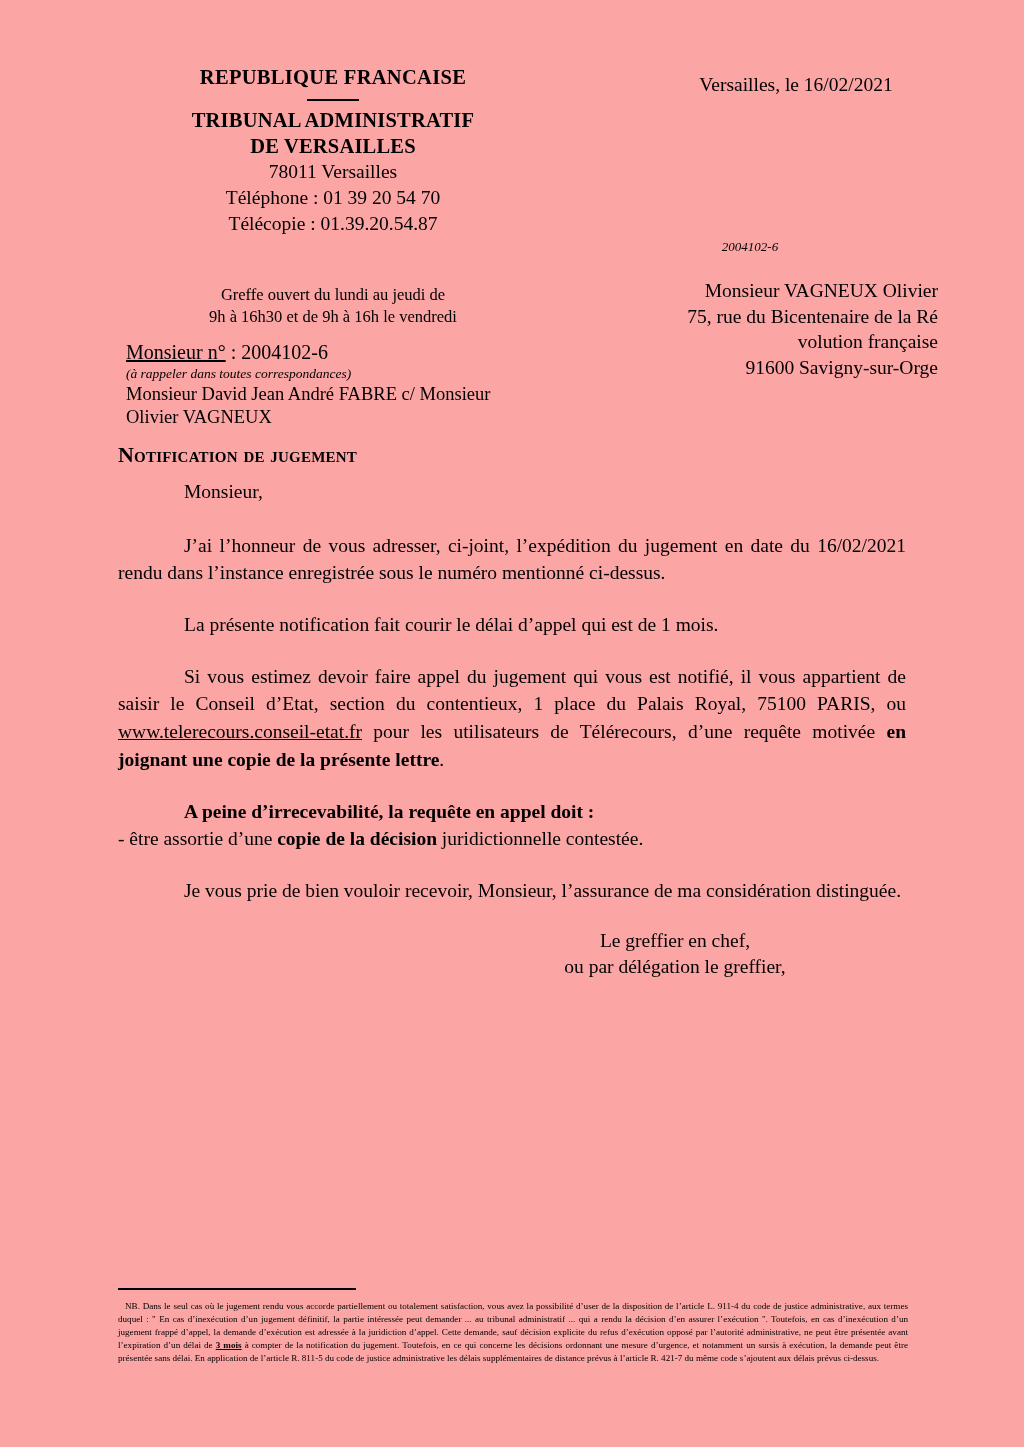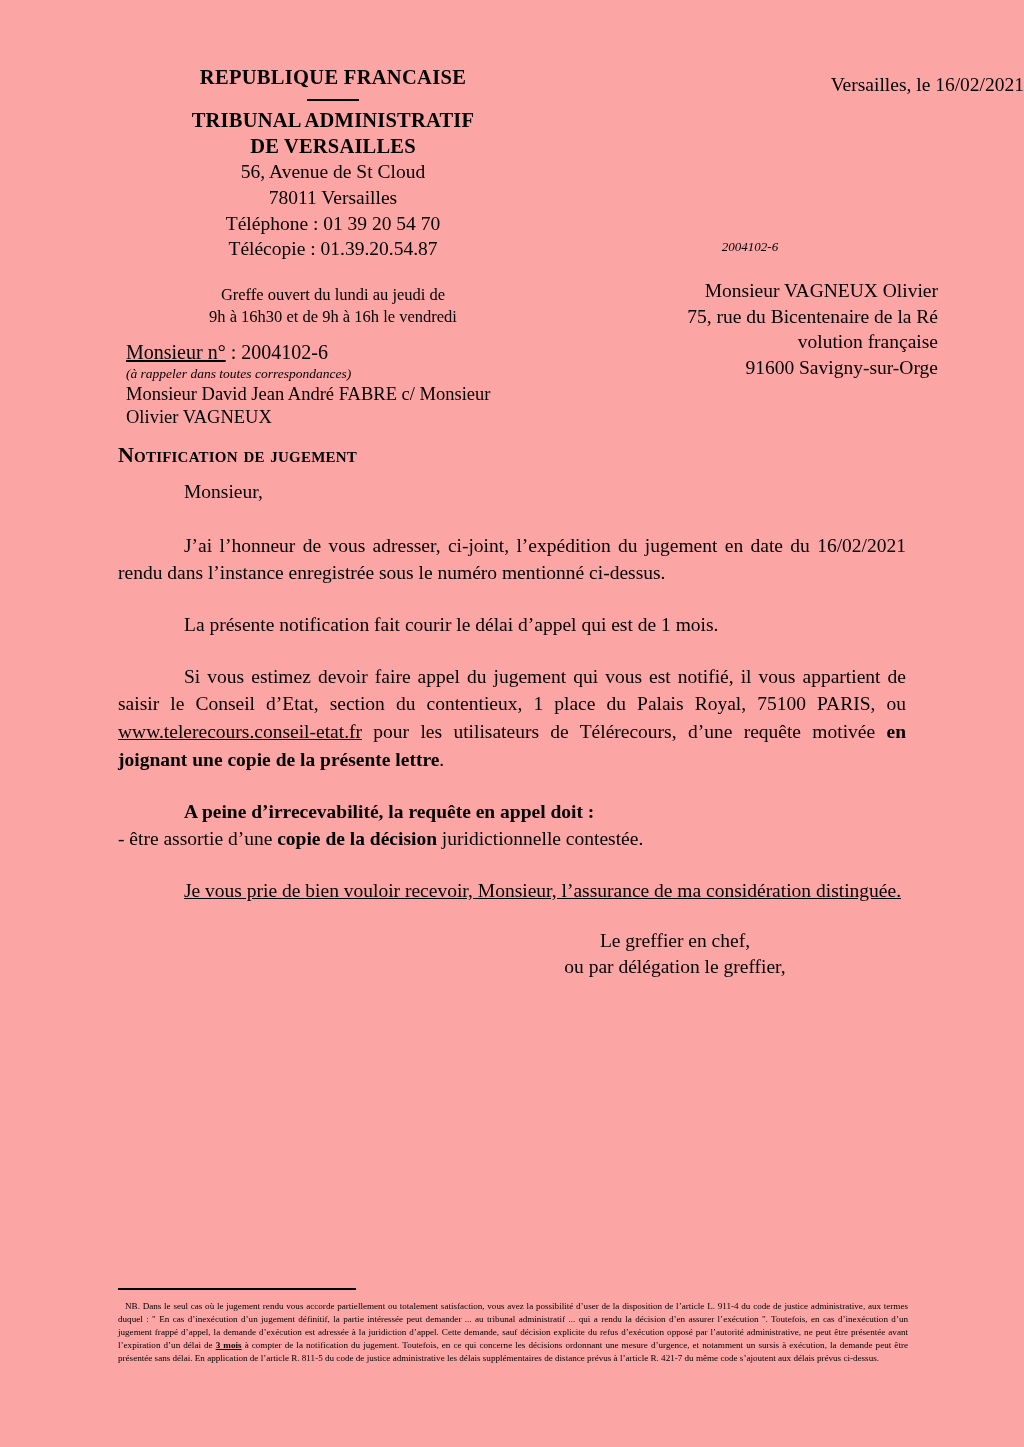"Versailles, le 16/02/2021" .date-line { left: 624px -> 596px; text-align: right -> center }
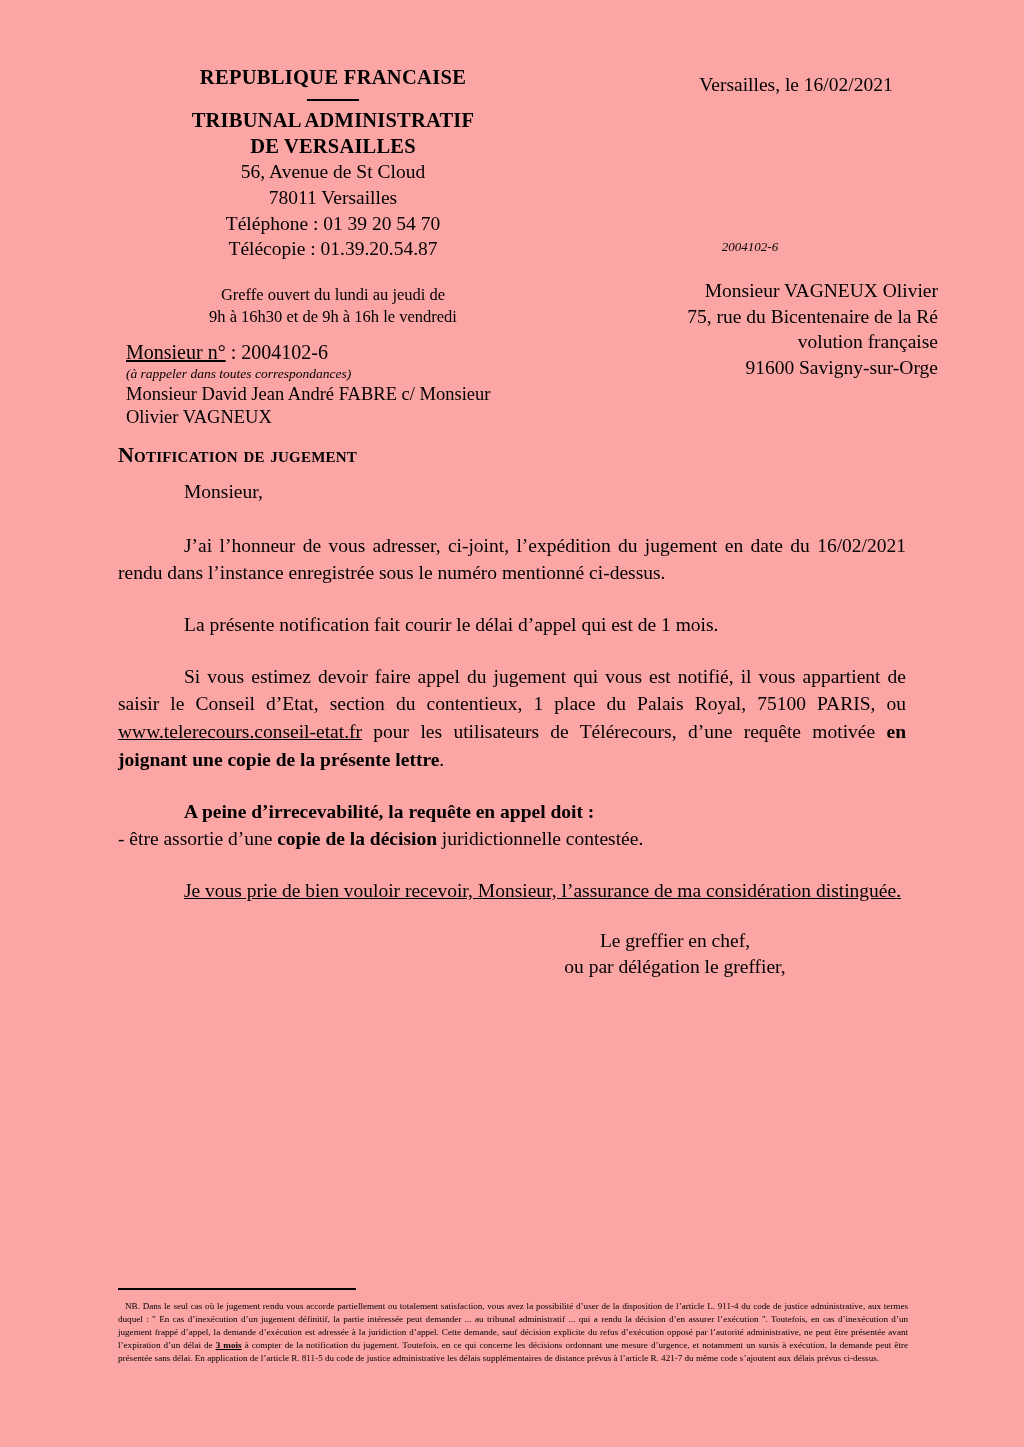"56, Avenue de St Cloud" div.lh-address { html: <div>56, Avenue de St Cloud</div> -> none }
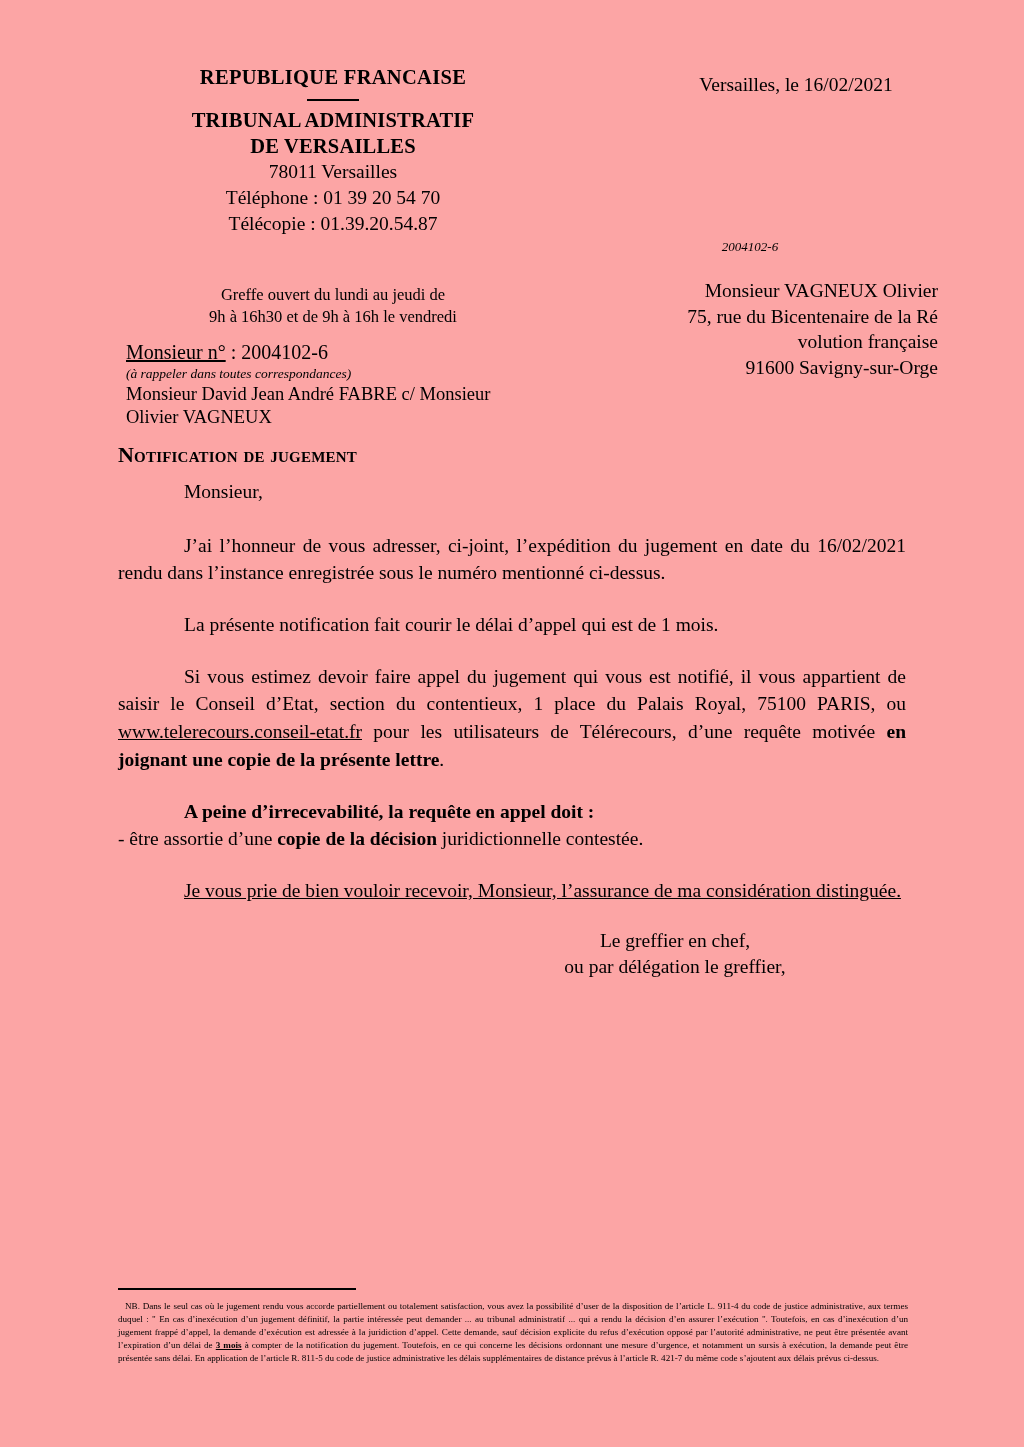"Je vous prie de bien" .para.last { text-decoration: underline -> none }
